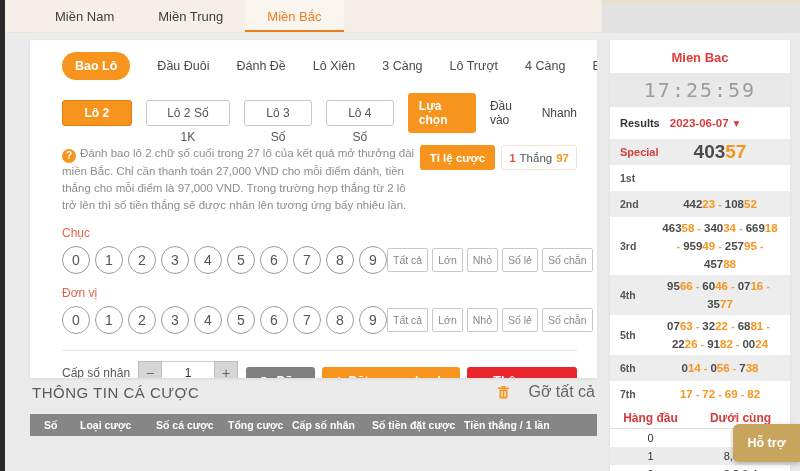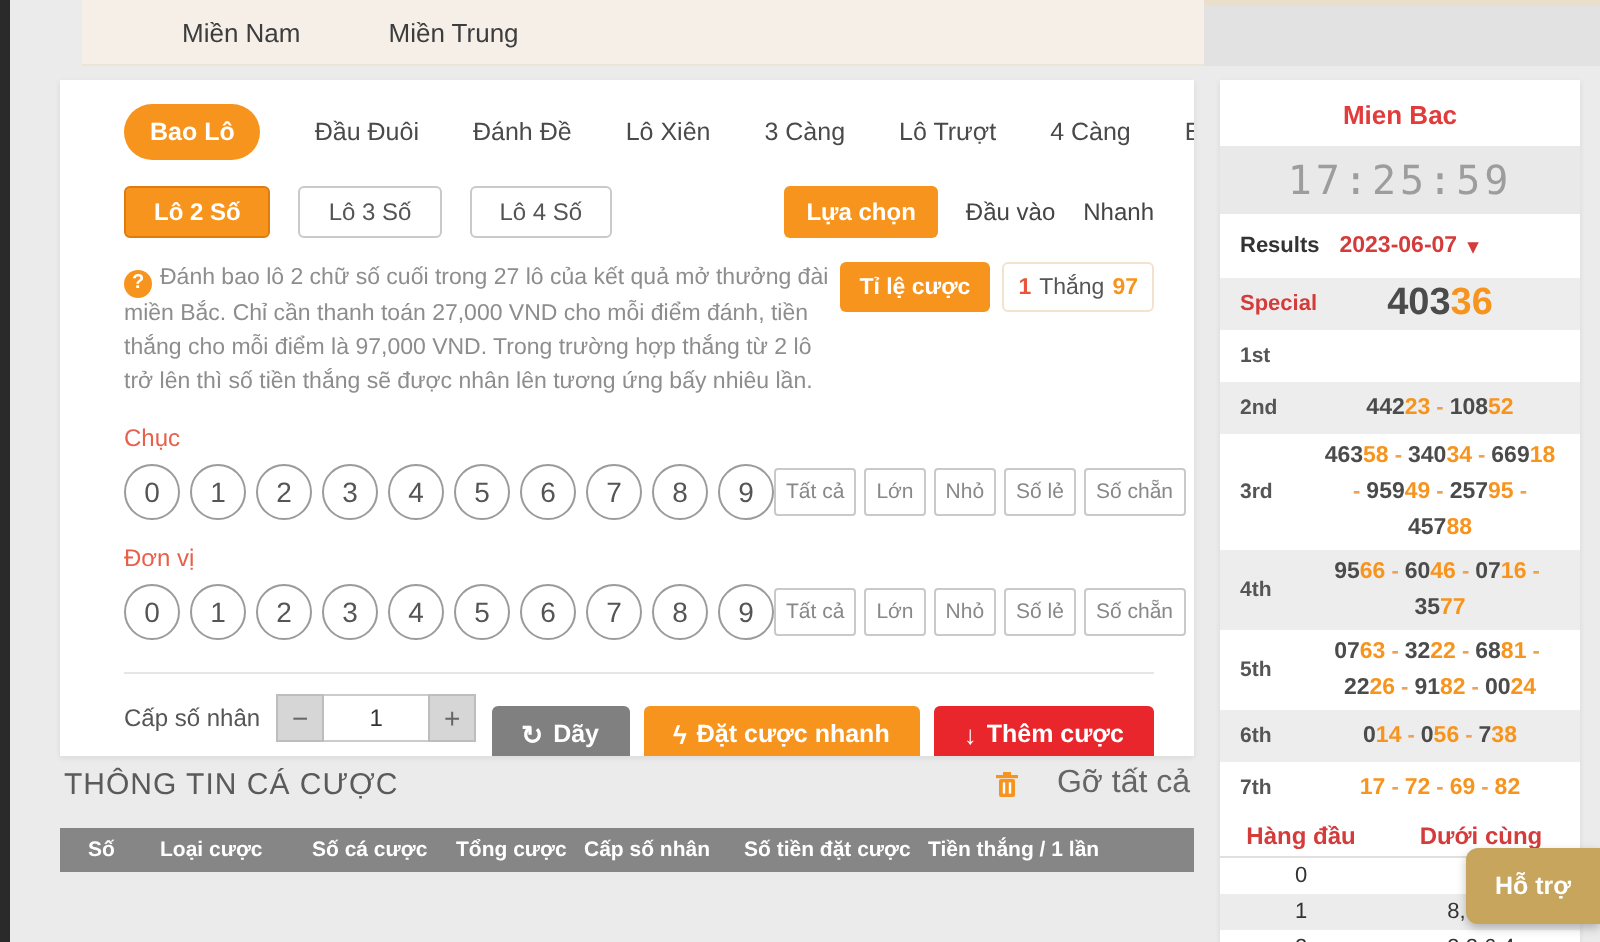"Miền Nam" .topbar-left { margin-left: 36px -> none }
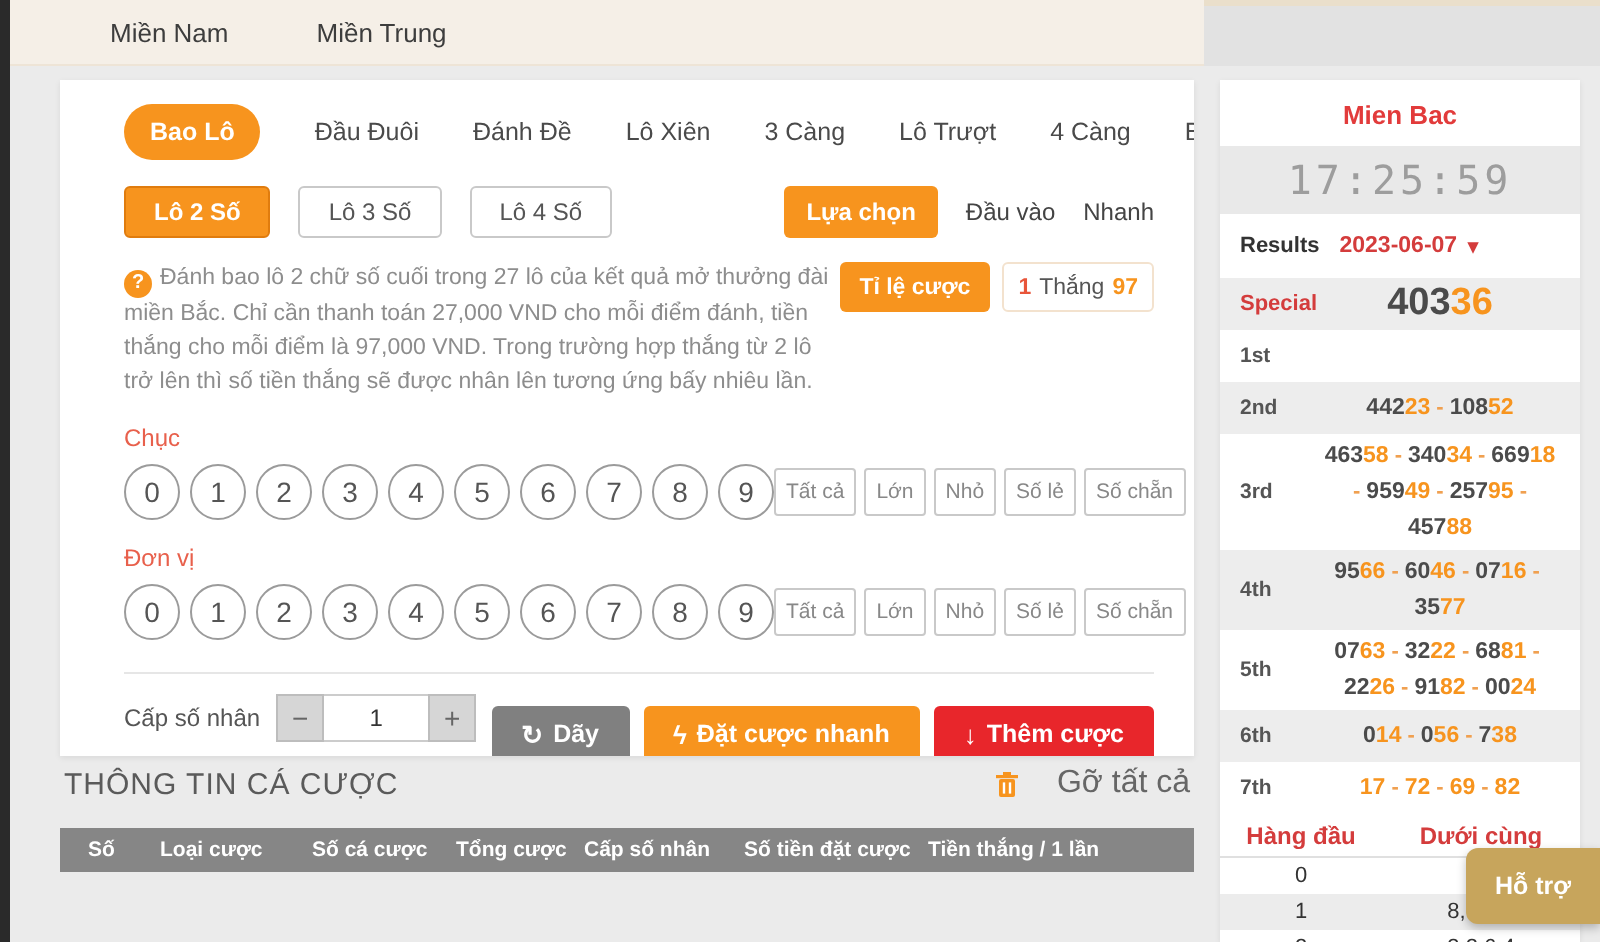"Miền Bắc" div.region-tab { html: none -> <div>Miền Bắc</div> }
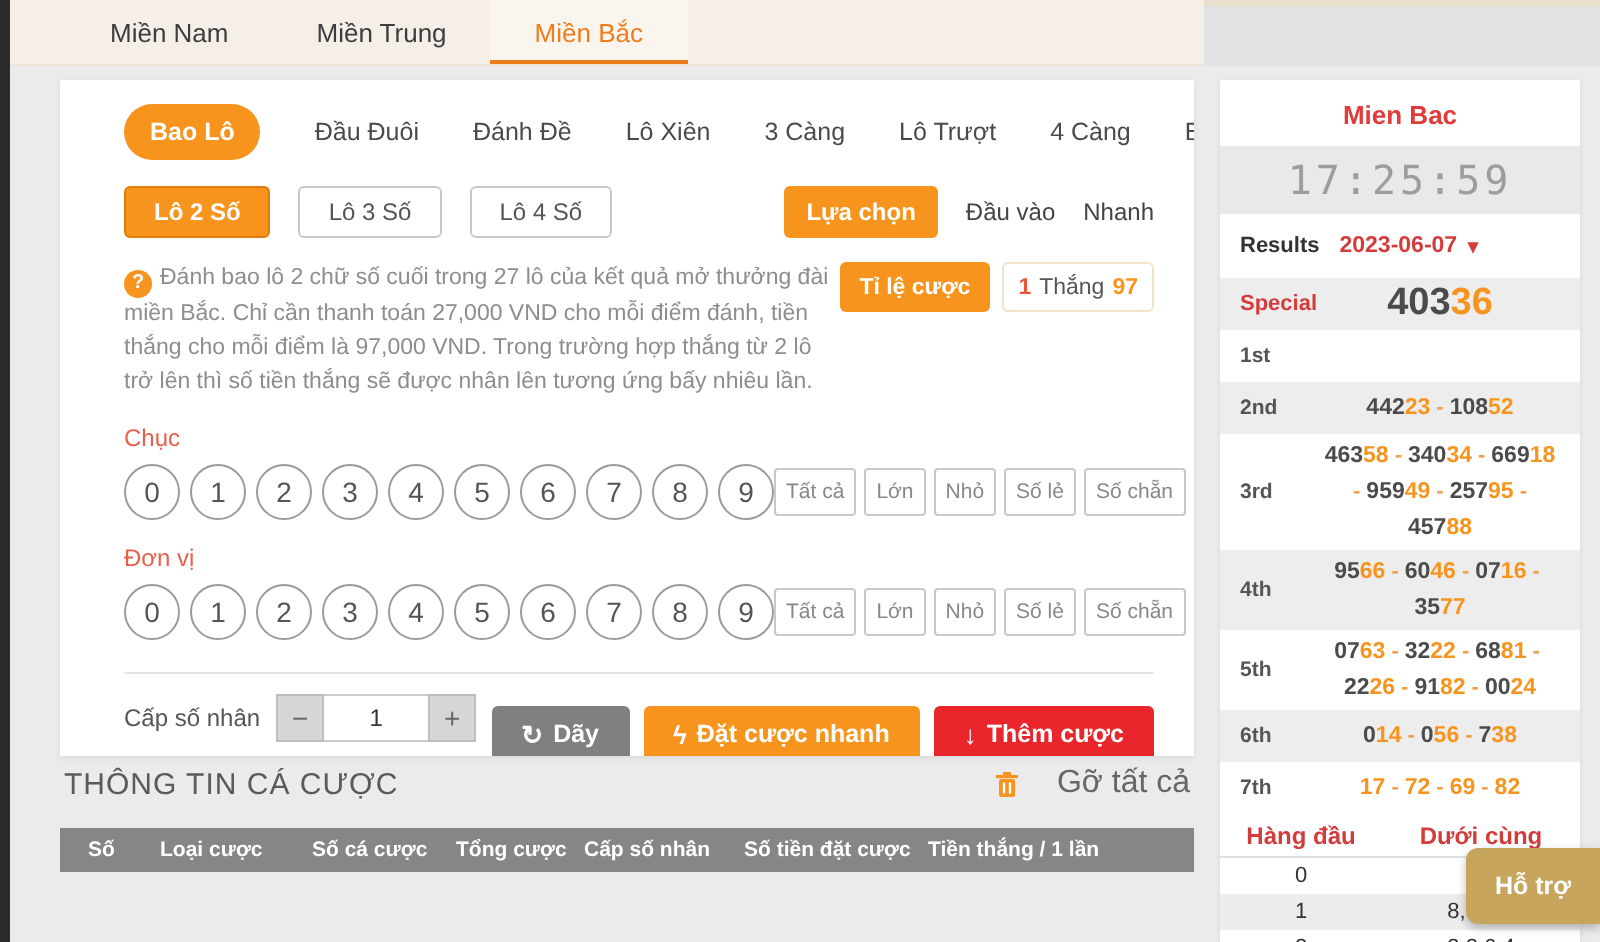"Lô 2 Số 1K" button.bet-type { html: none -> <button>Lô 2 Số 1K</button> }
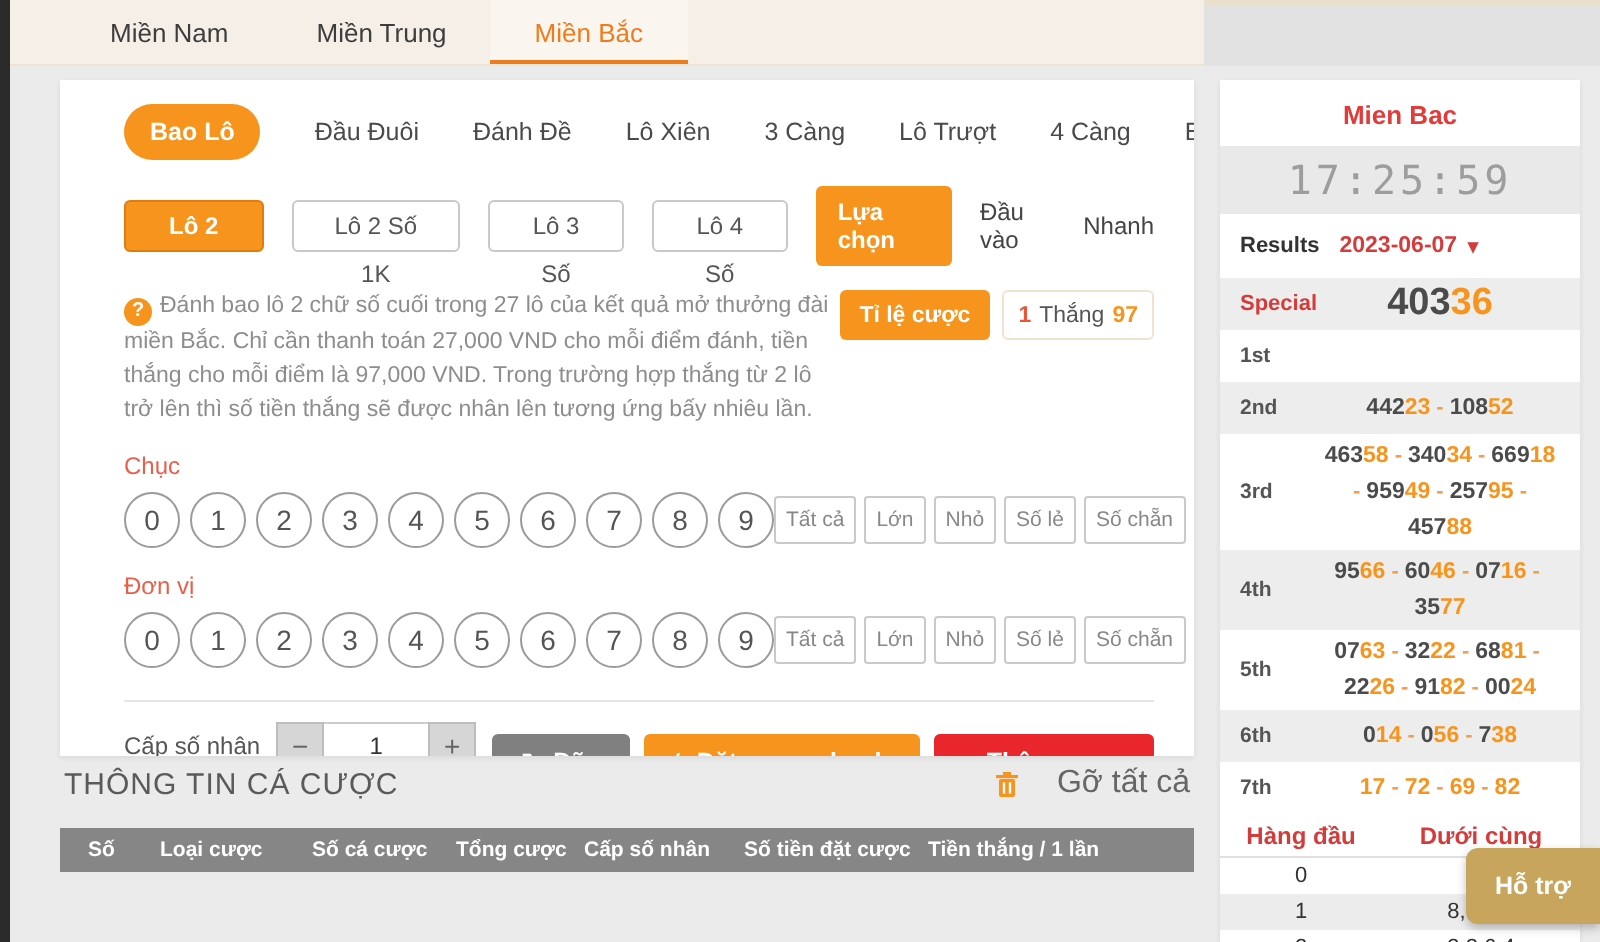"36" b { text: 36 -> 57 }
